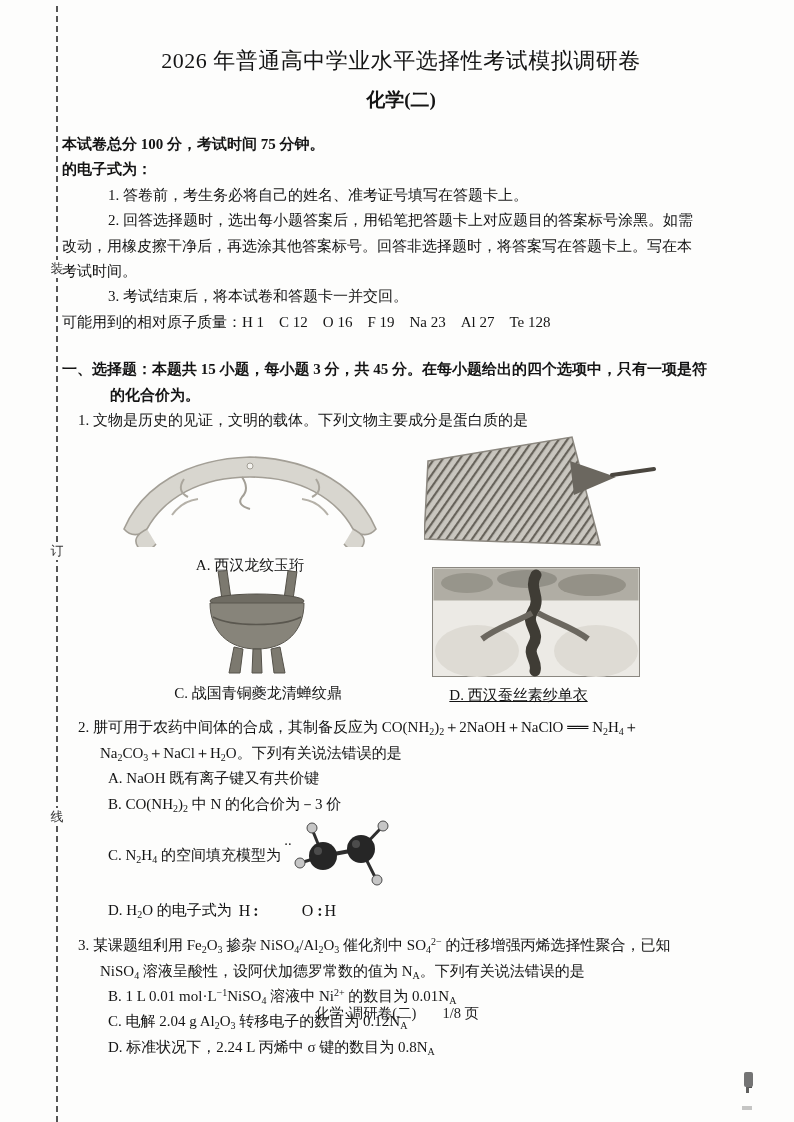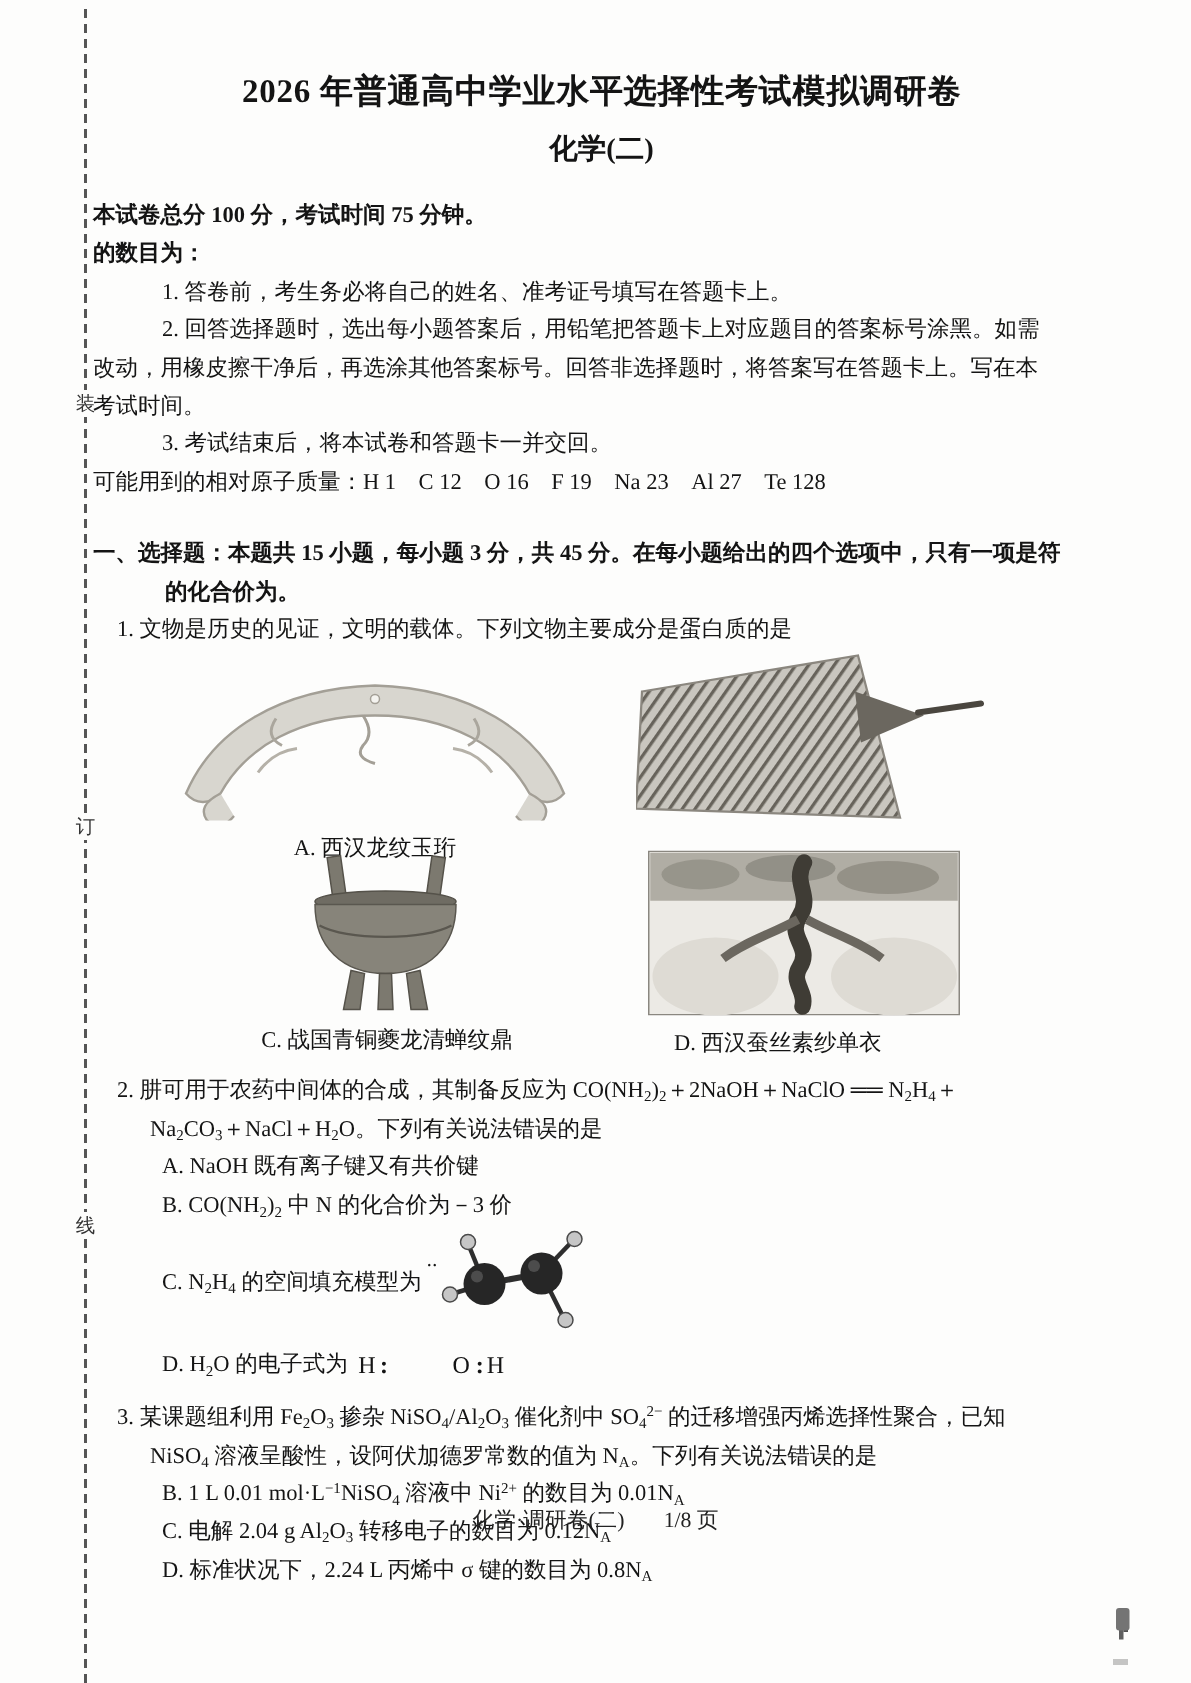"2026 年普通高中学业水平选择性考试模拟调研卷" .title { font-weight: bold -> normal }
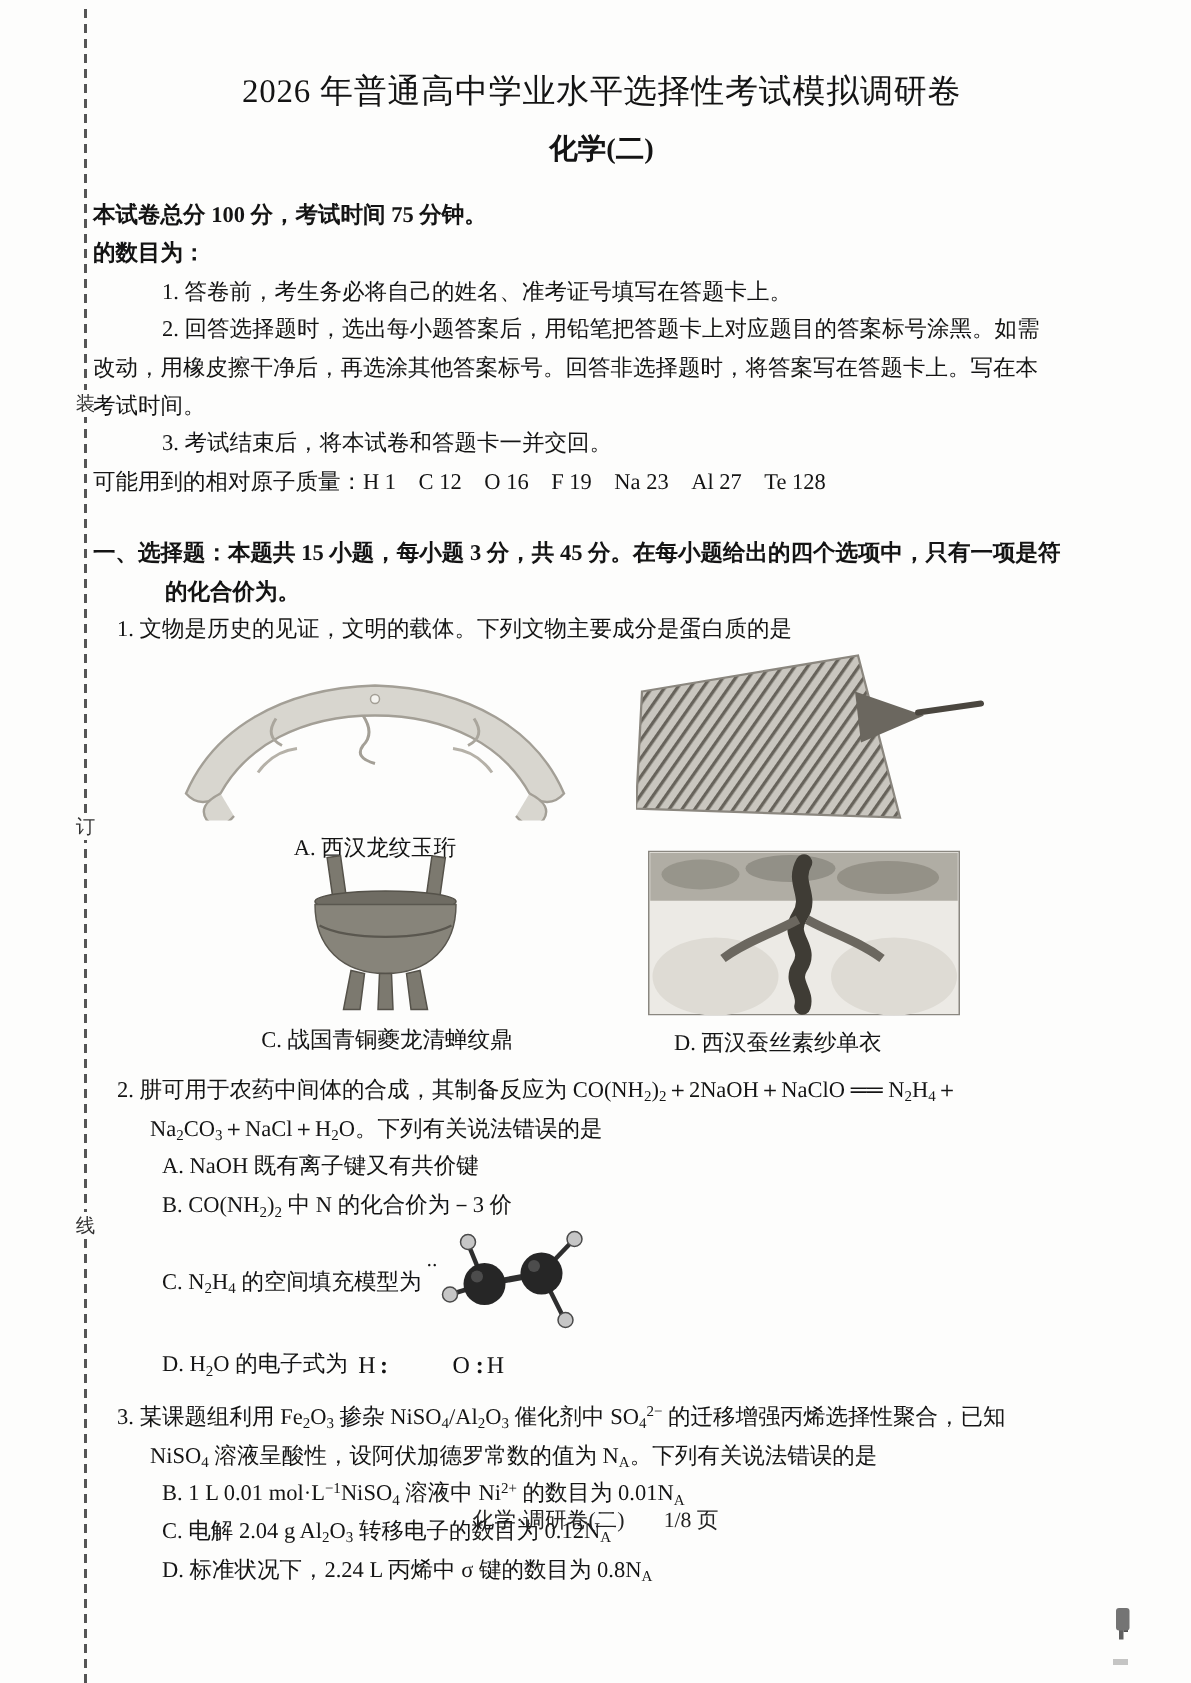"的数目为：" div.l { text: 数目 -> 电子式 }
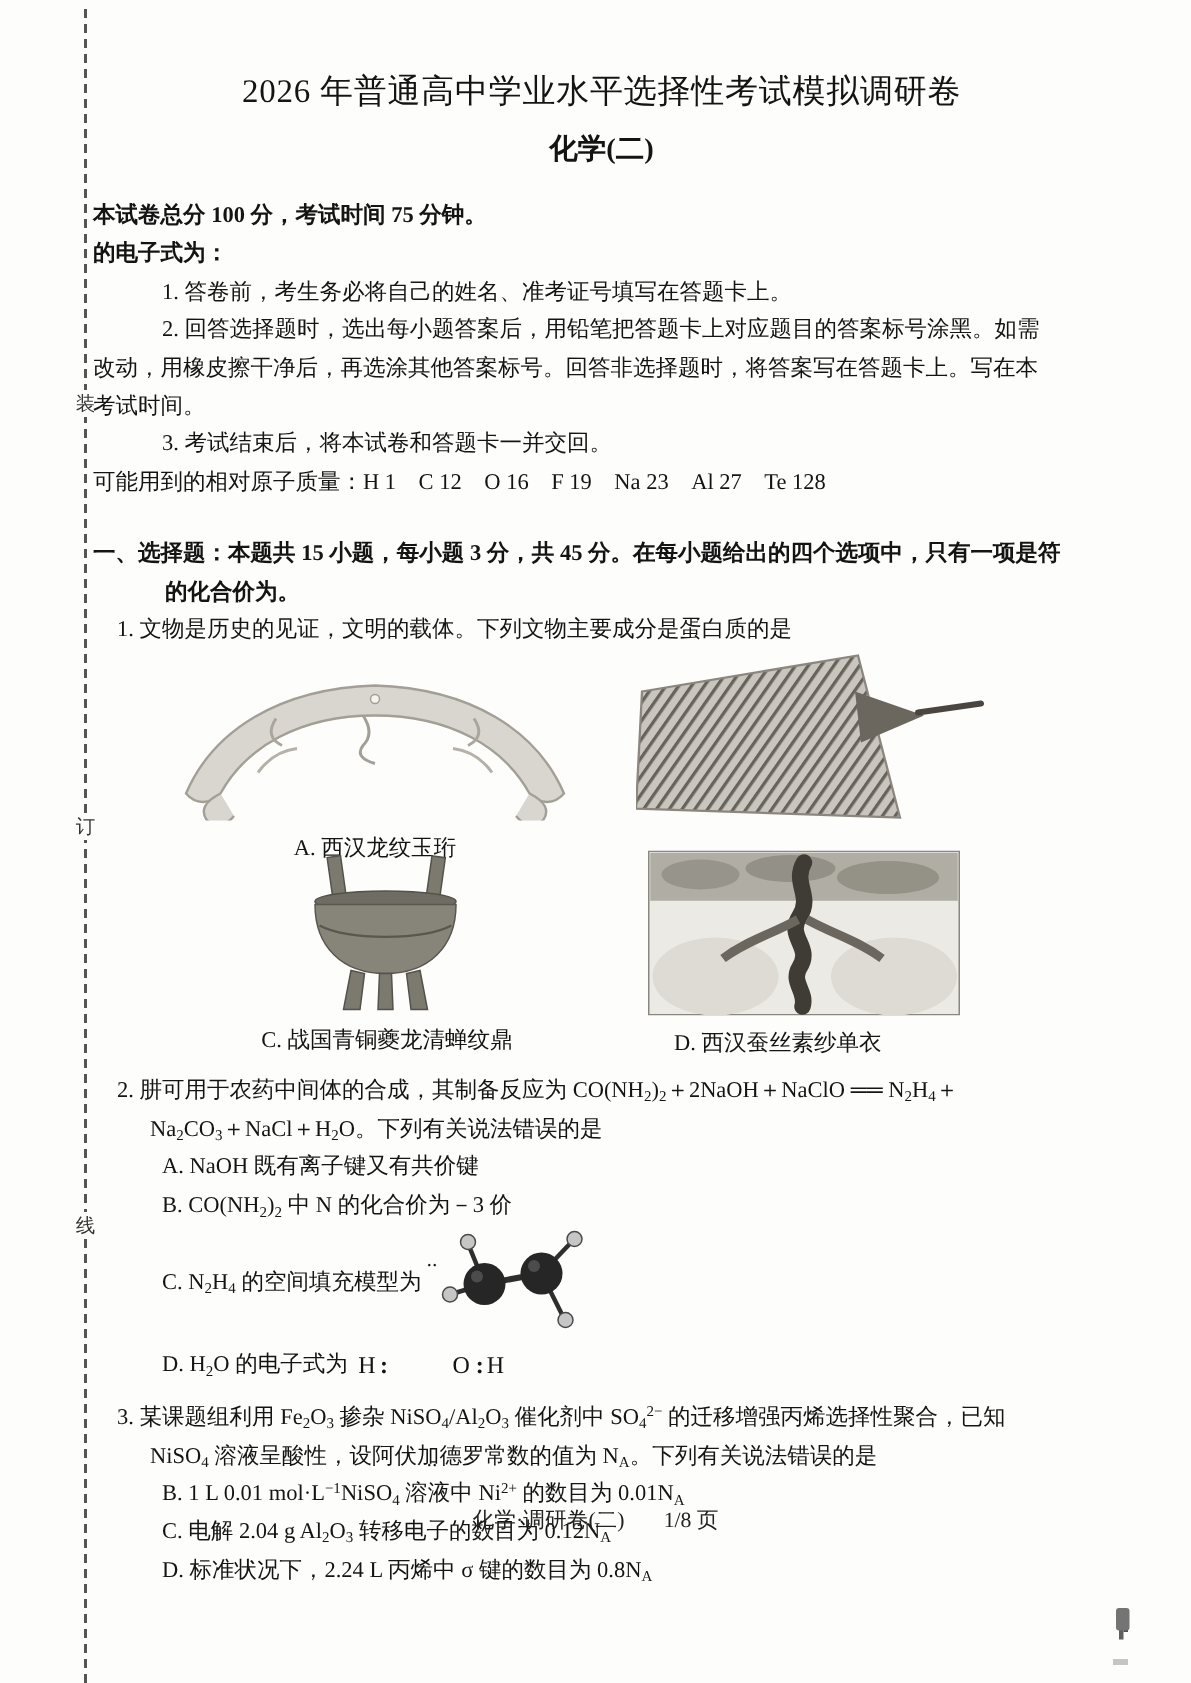"D. 西汉蚕丝素纱单衣" div.fig { text-decoration: none -> underline }
